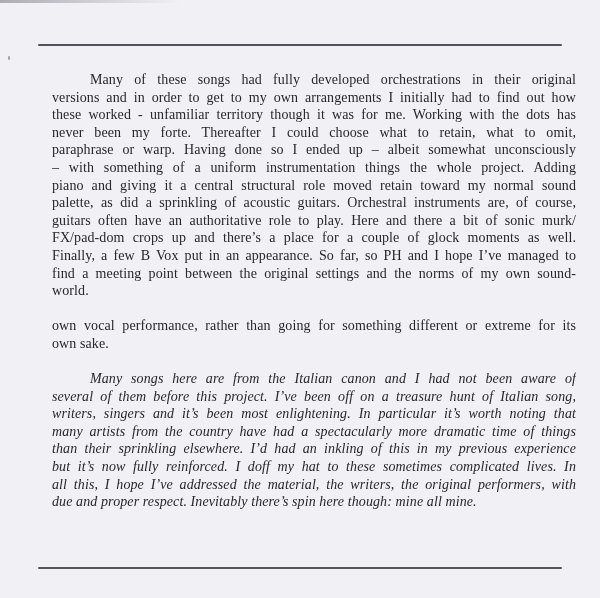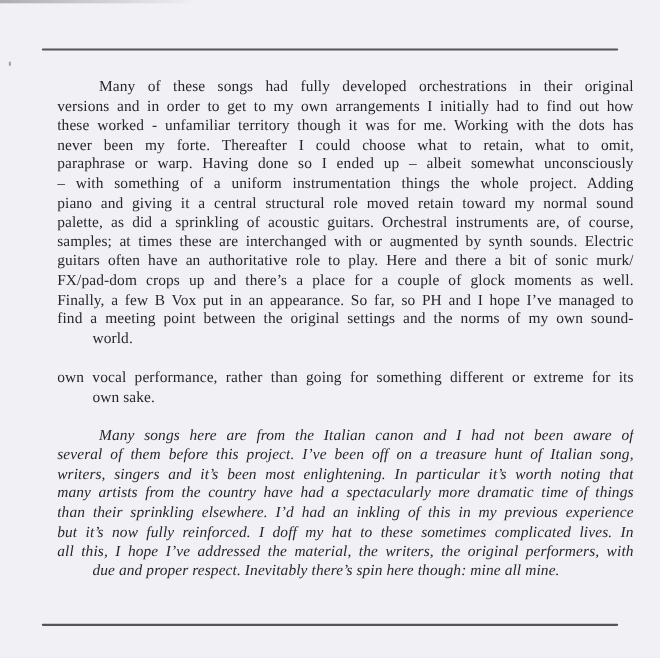"samples; at times these are" div.text-line { html: <div>samples; at times these are interchanged with or augmented by synth sounds. Electric</div> -> none }
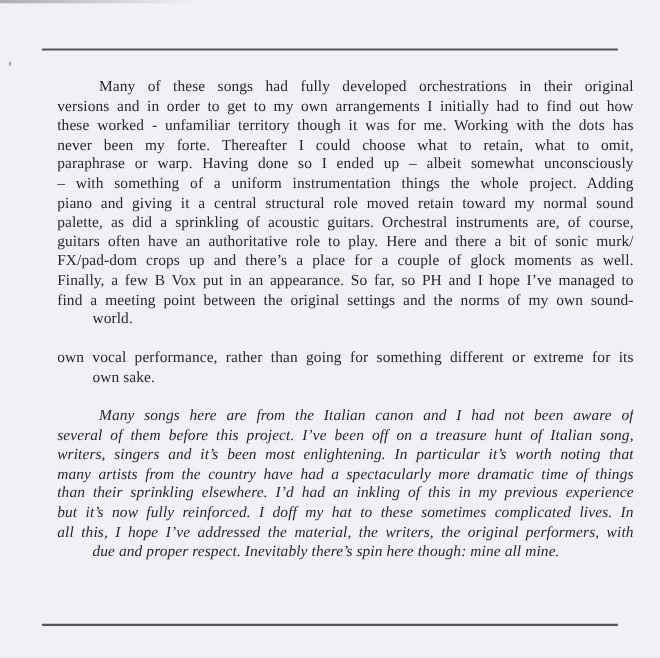"world." .text-line.last-line { margin-left: 32px -> none }
